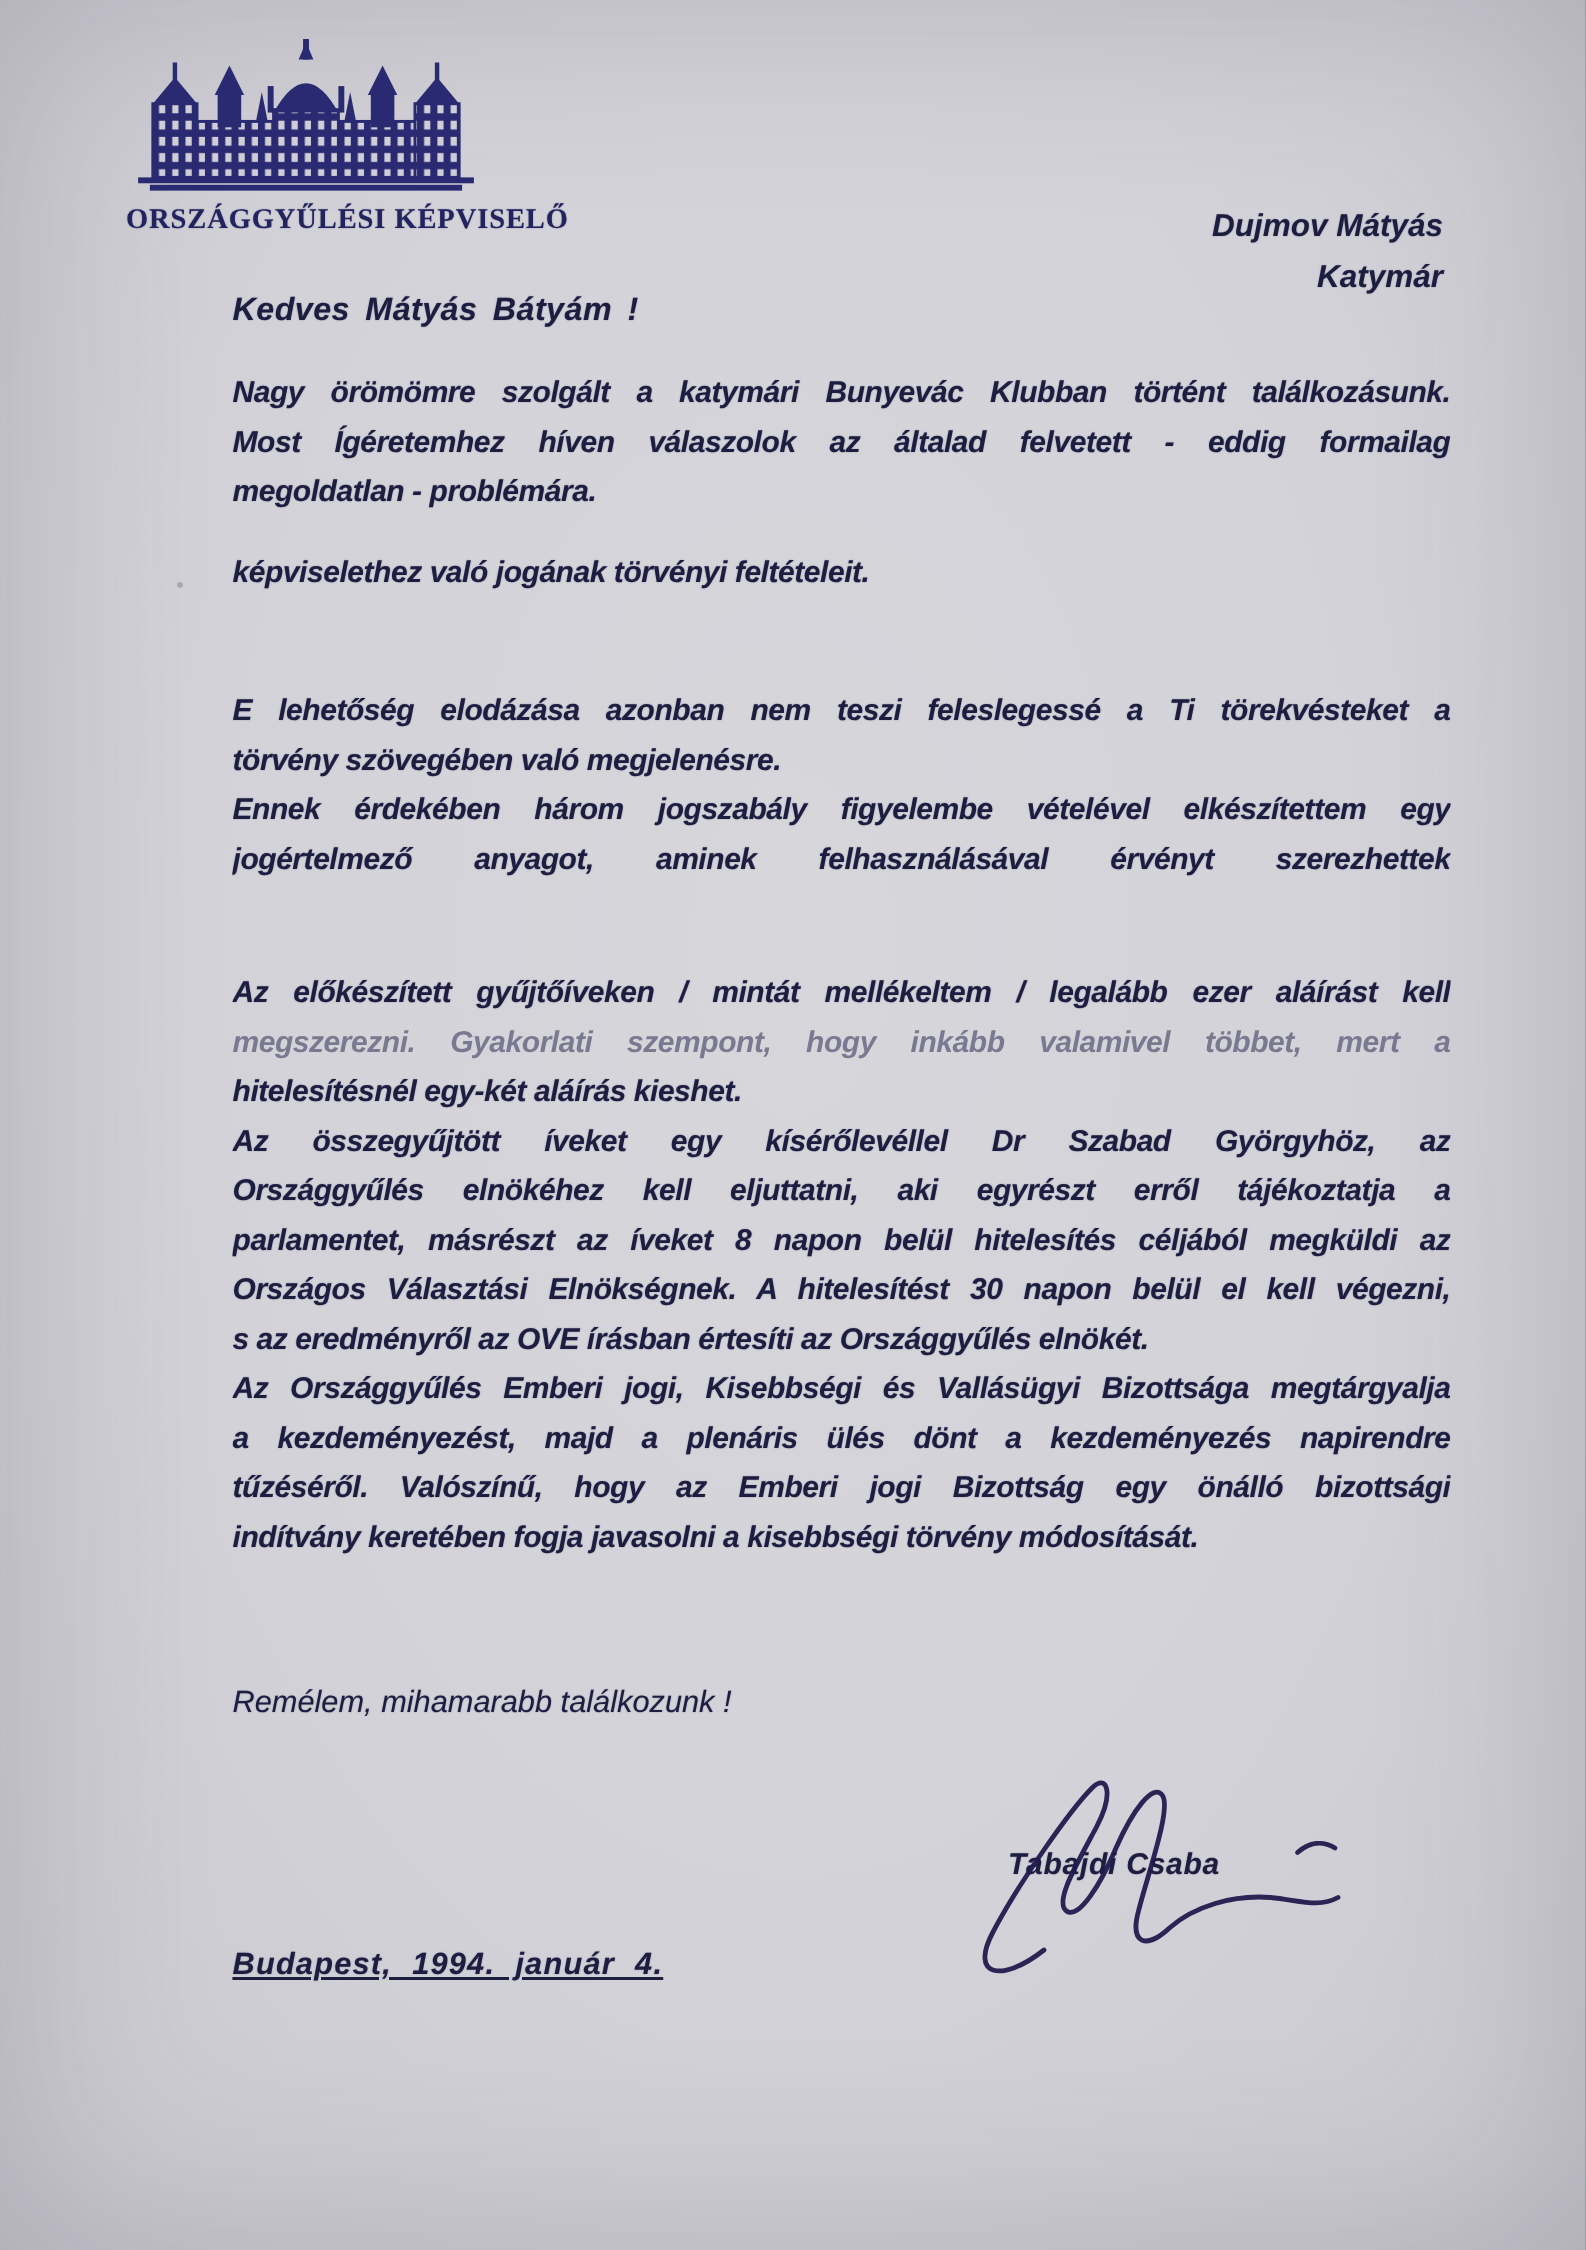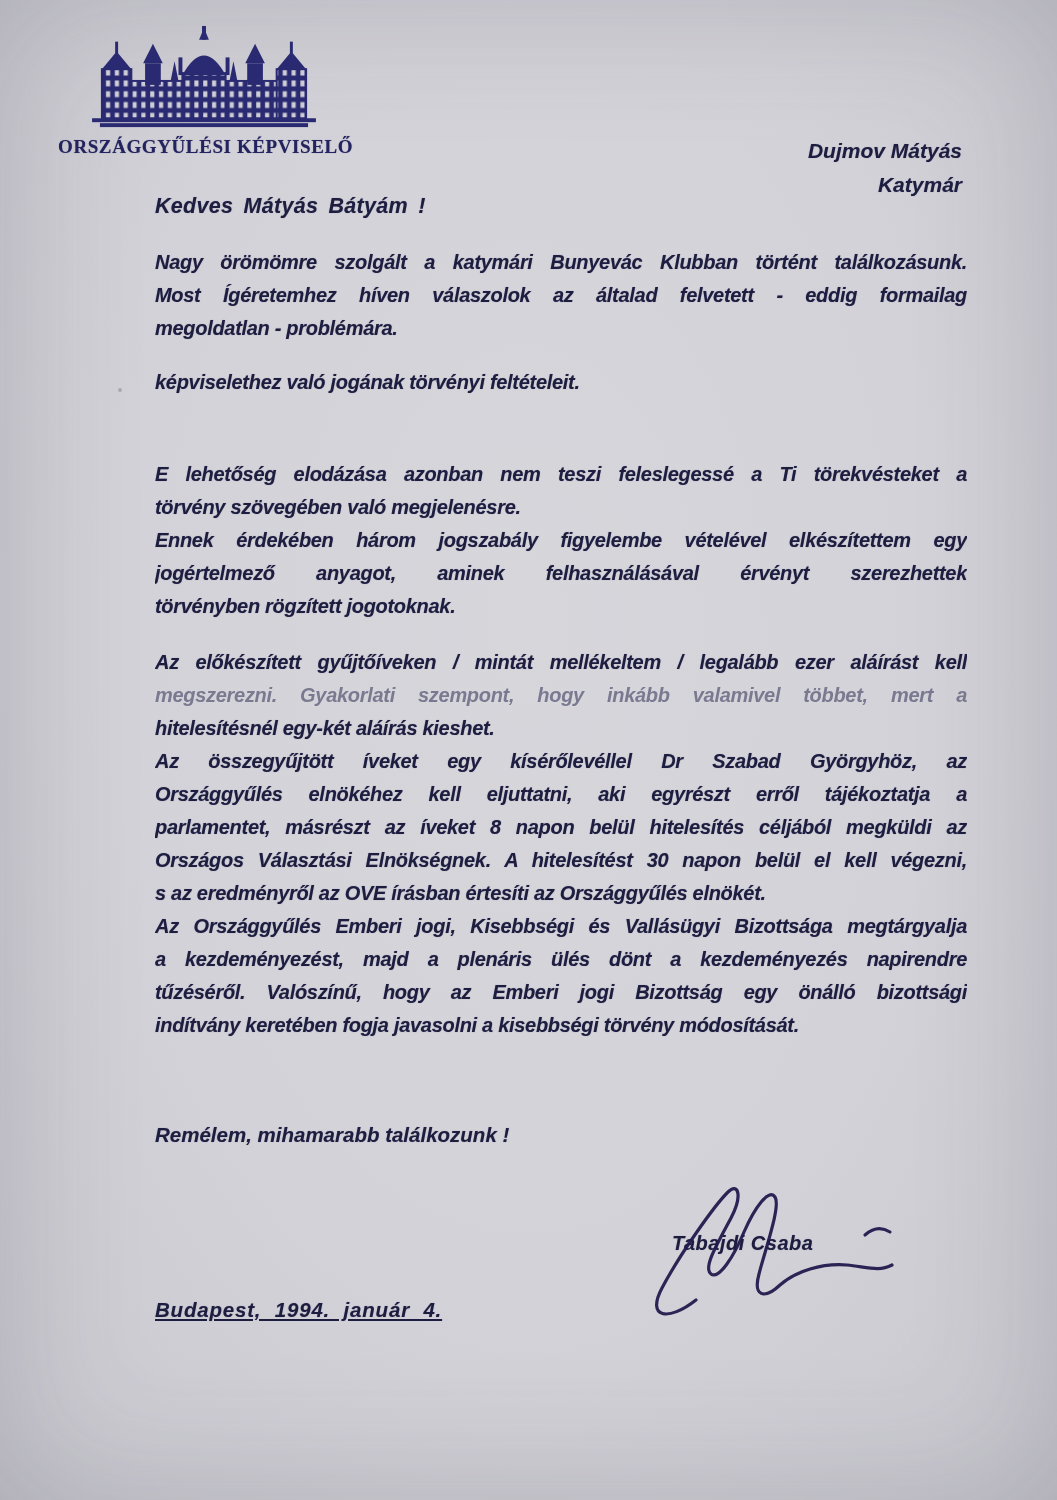"ORSZÁGGYŰLÉSI KÉPVISELŐ" .lh-caption { left: 58px -> 84px }
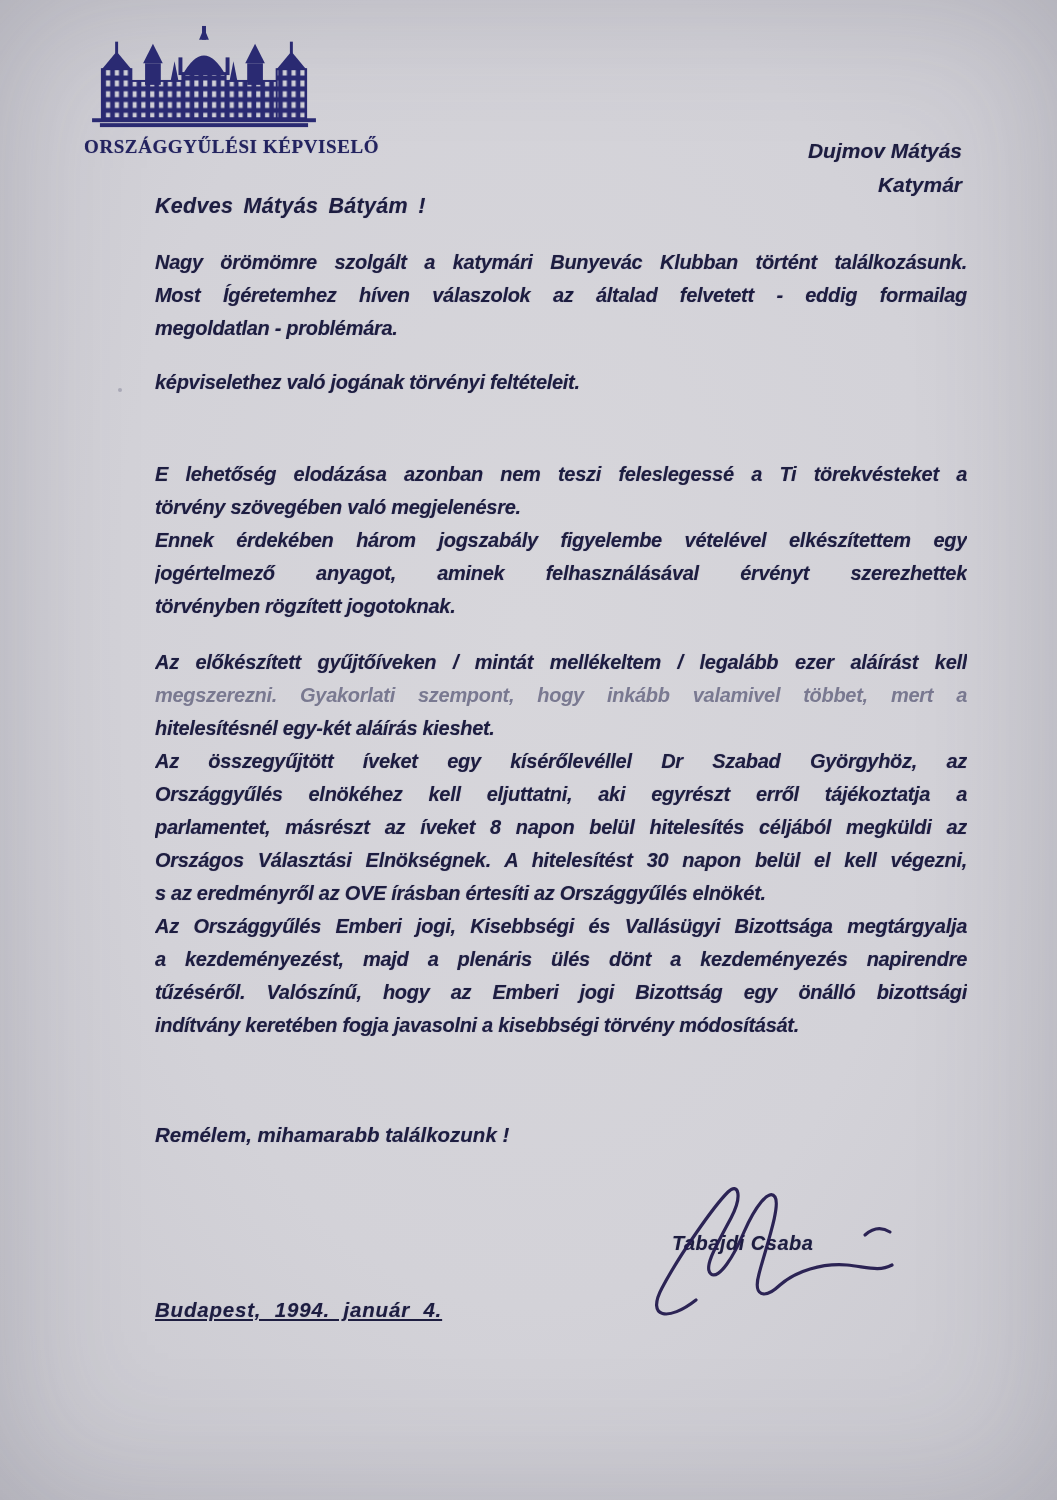"törvényben rögzített jogotoknak." div.line { html: <div>törvényben rögzített jogotoknak.</div> -> none }
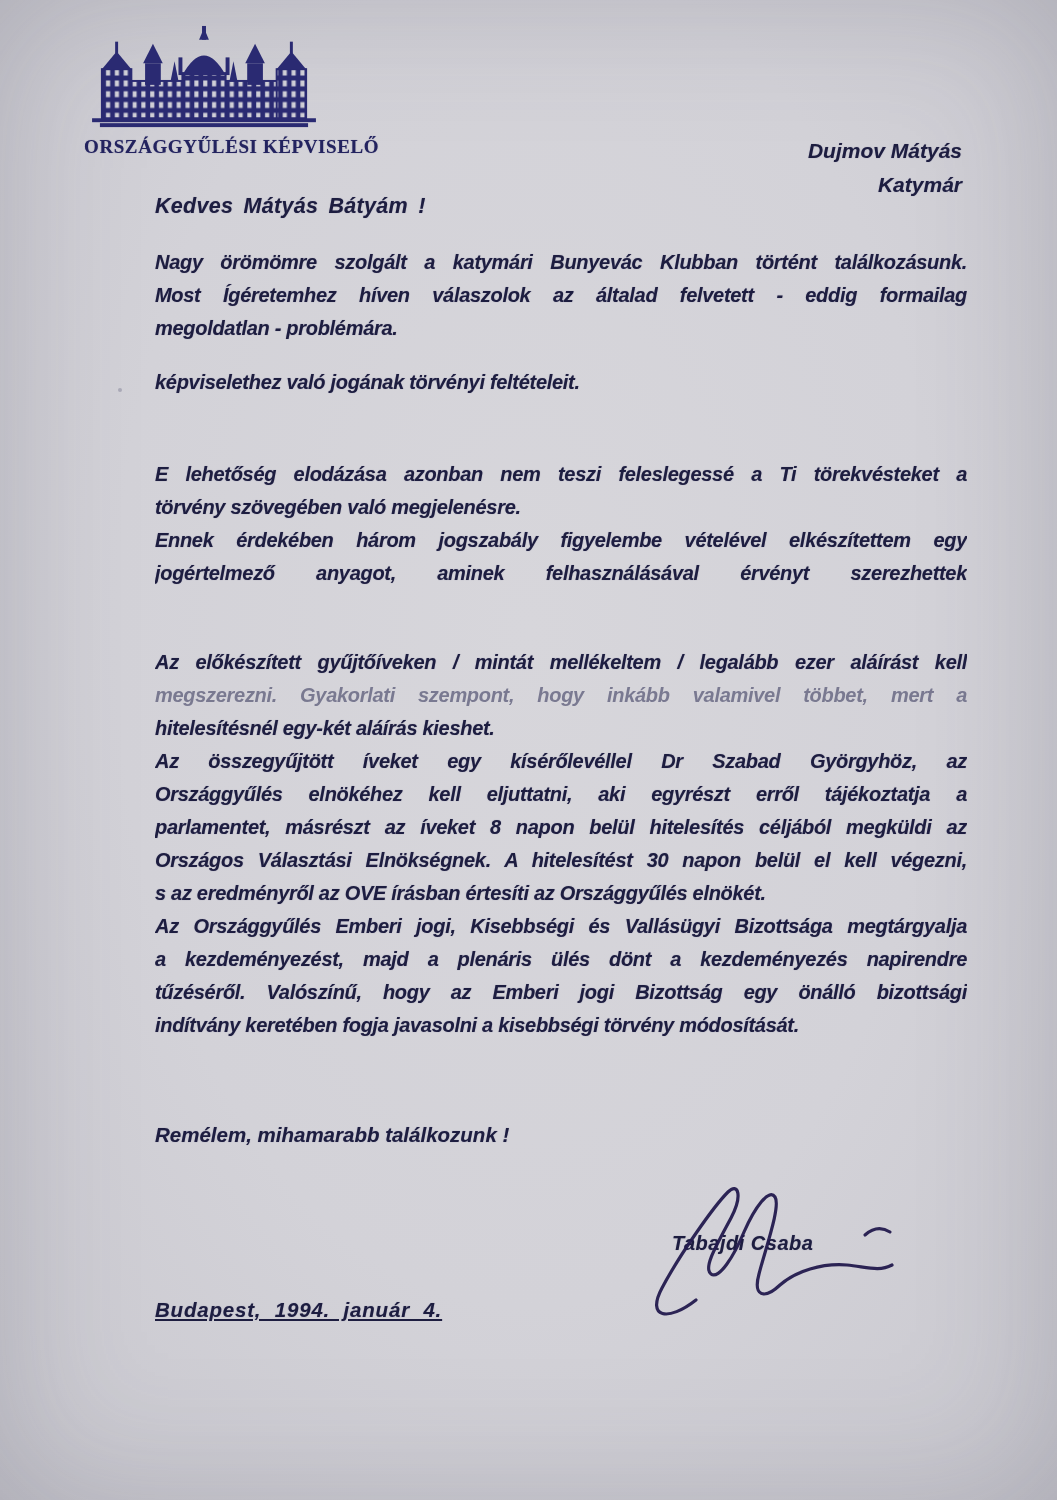"Remélem, mihamarabb találkozunk !" .closing { font-weight: 700 -> 400 }
